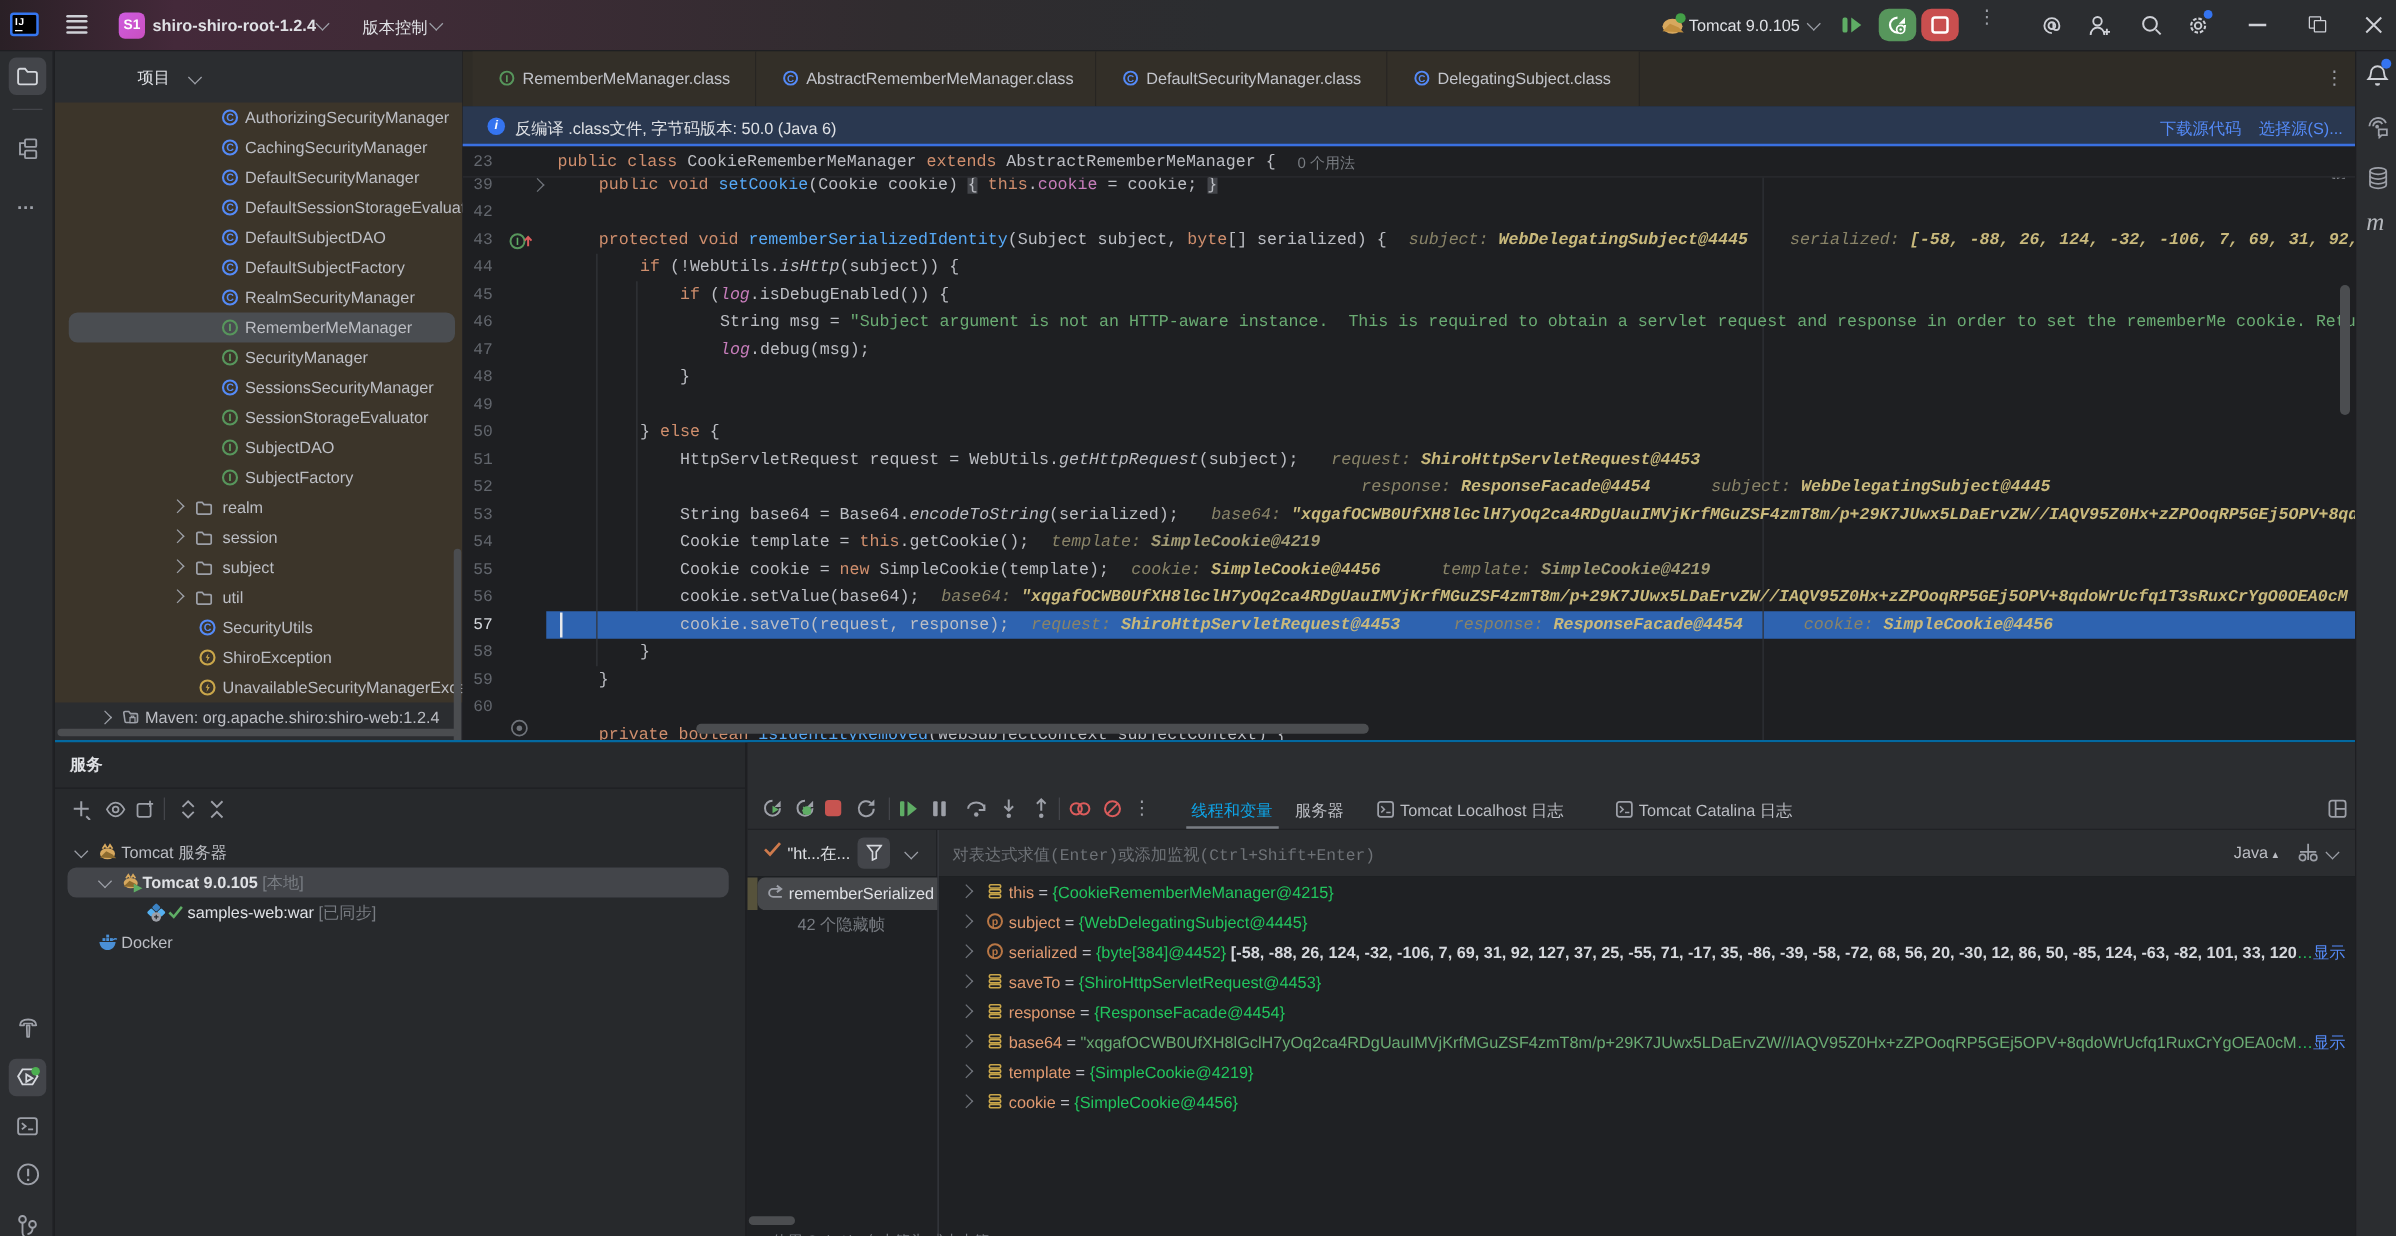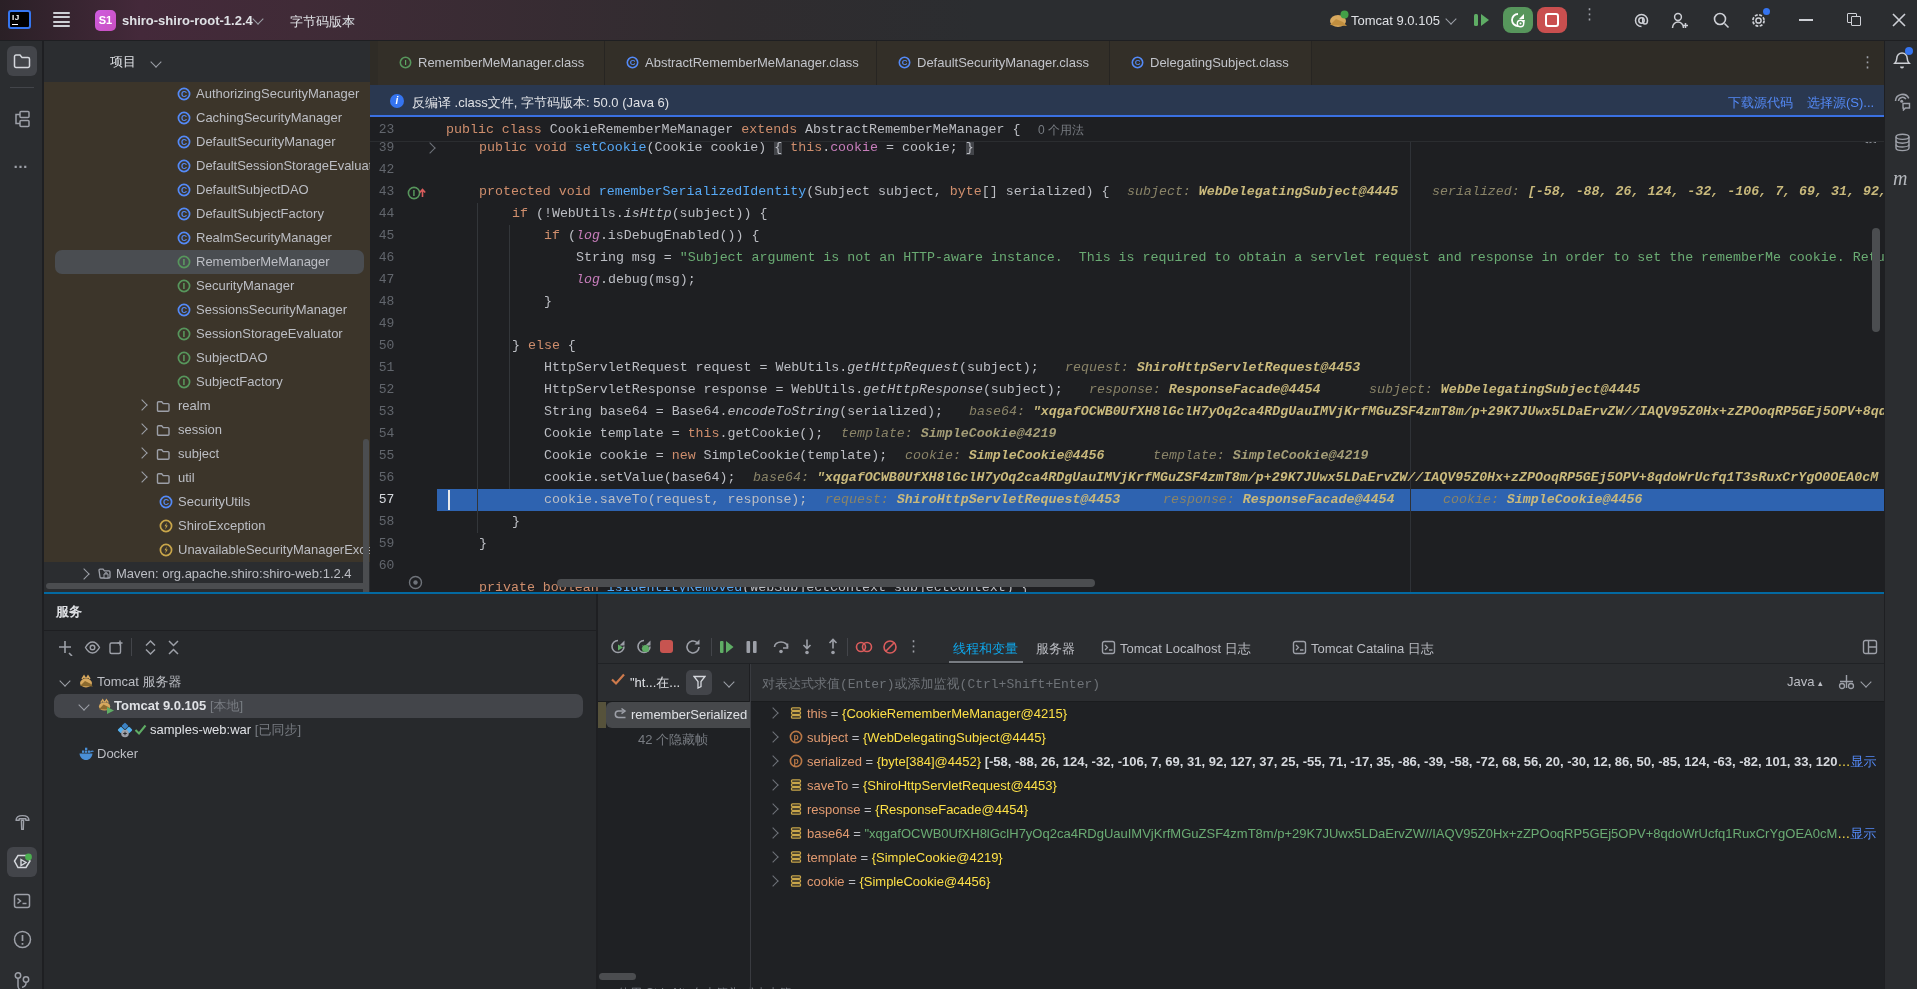"字节码版本" div.abs { text: 字节码版本 -> 版本控制 }
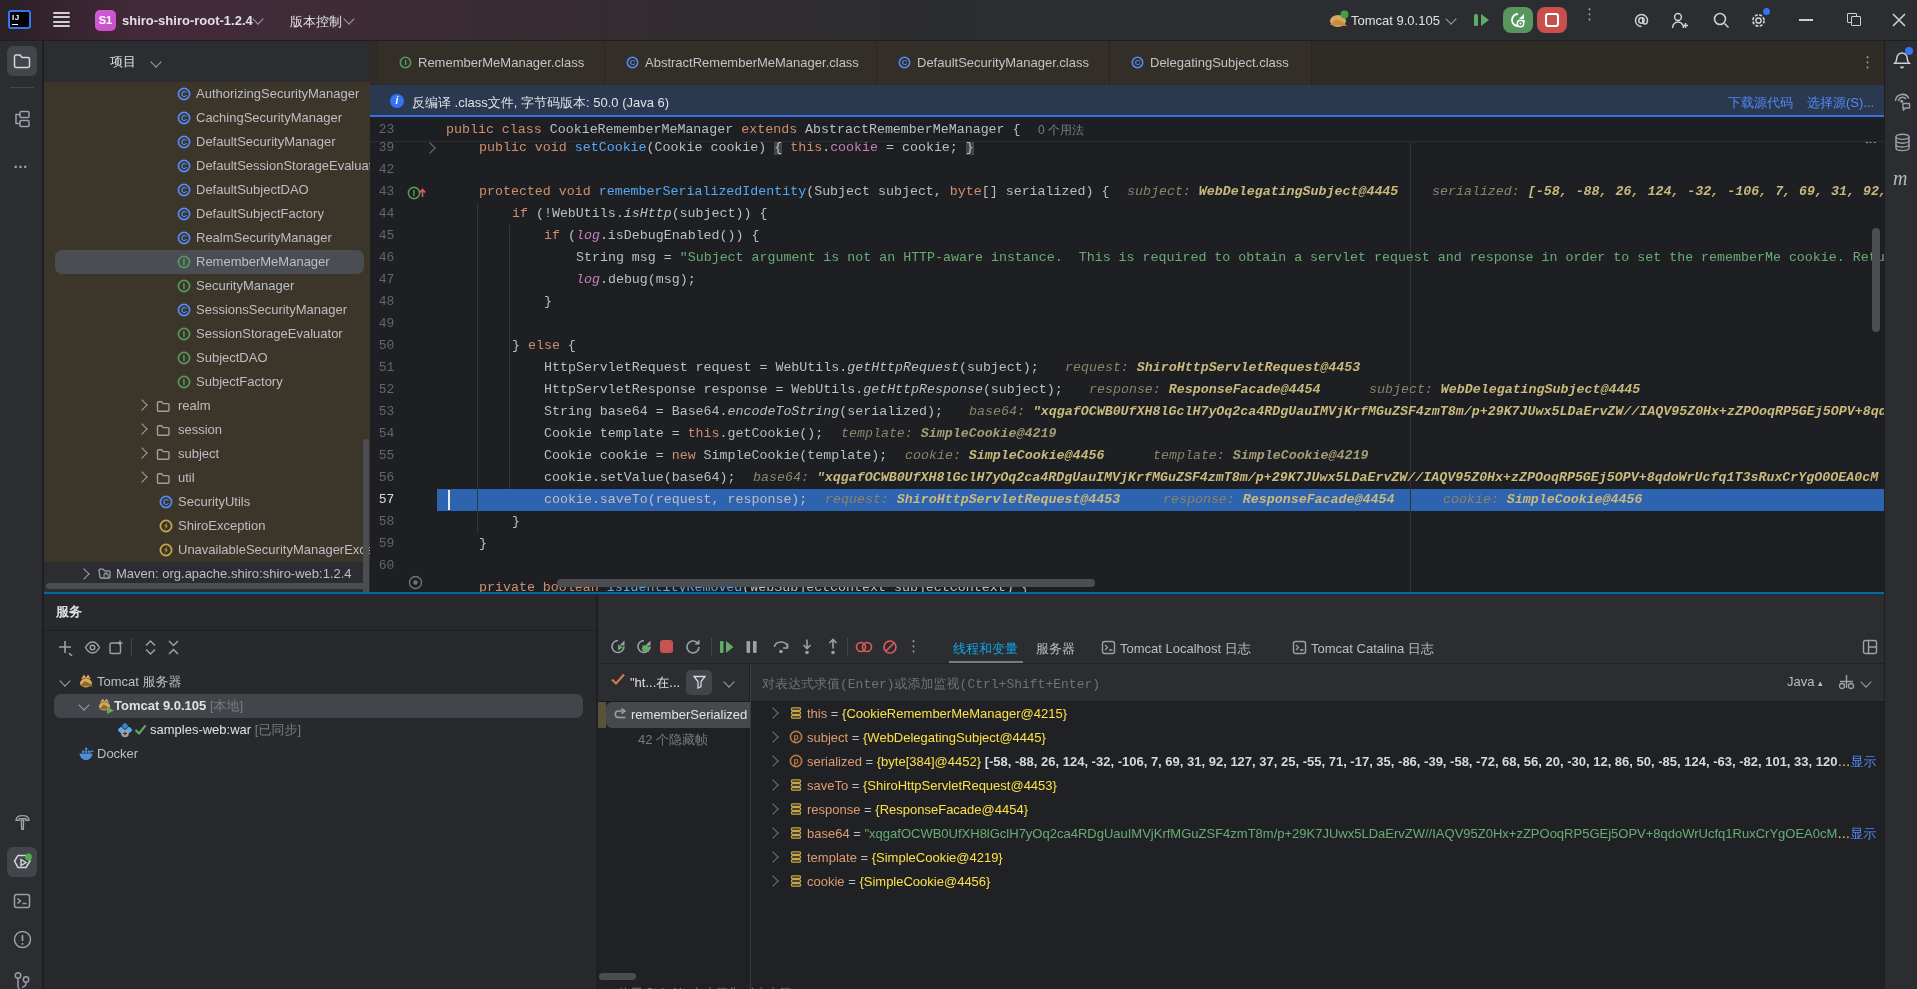"HttpServletResponse response =" div.cl { html: <div>HttpServletResponse response = WebUtils.<span>getHttpResponse</span>(subject);</div> -> none }
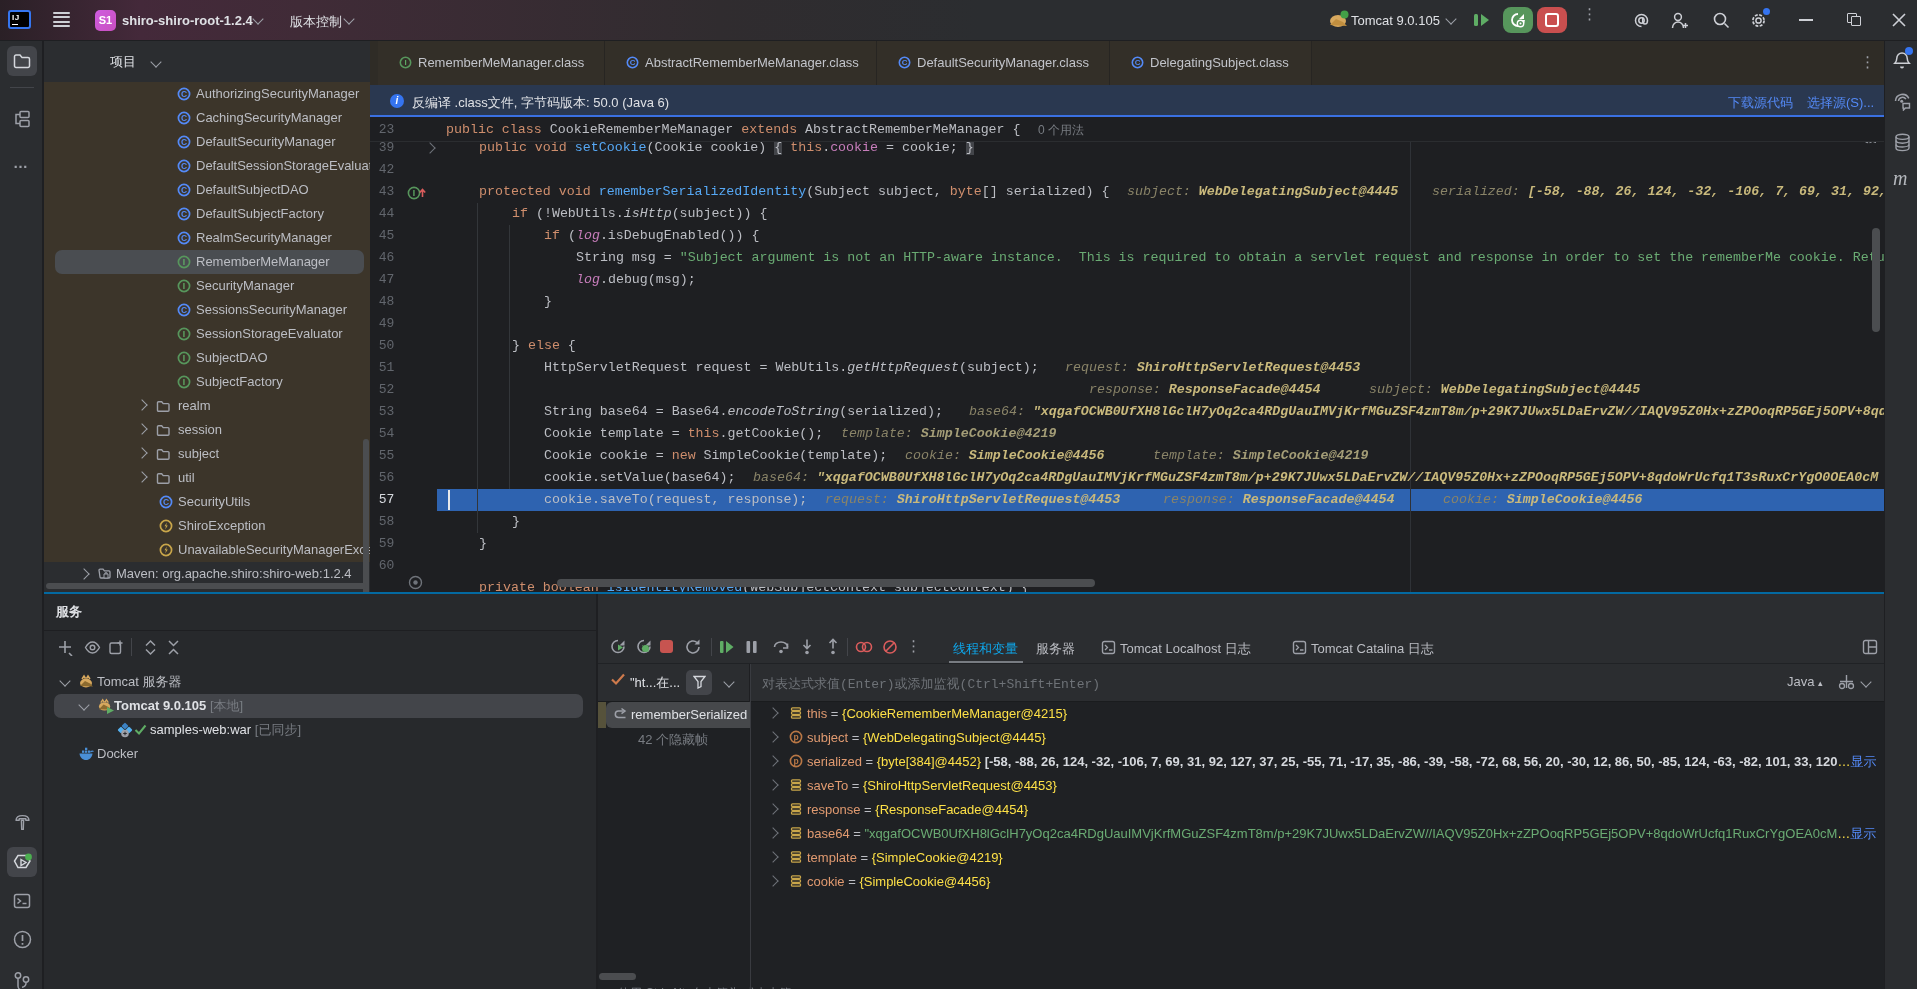"{CookieRememberMeManager@4215}" .vv { color: #fde047 -> #22c55e }
